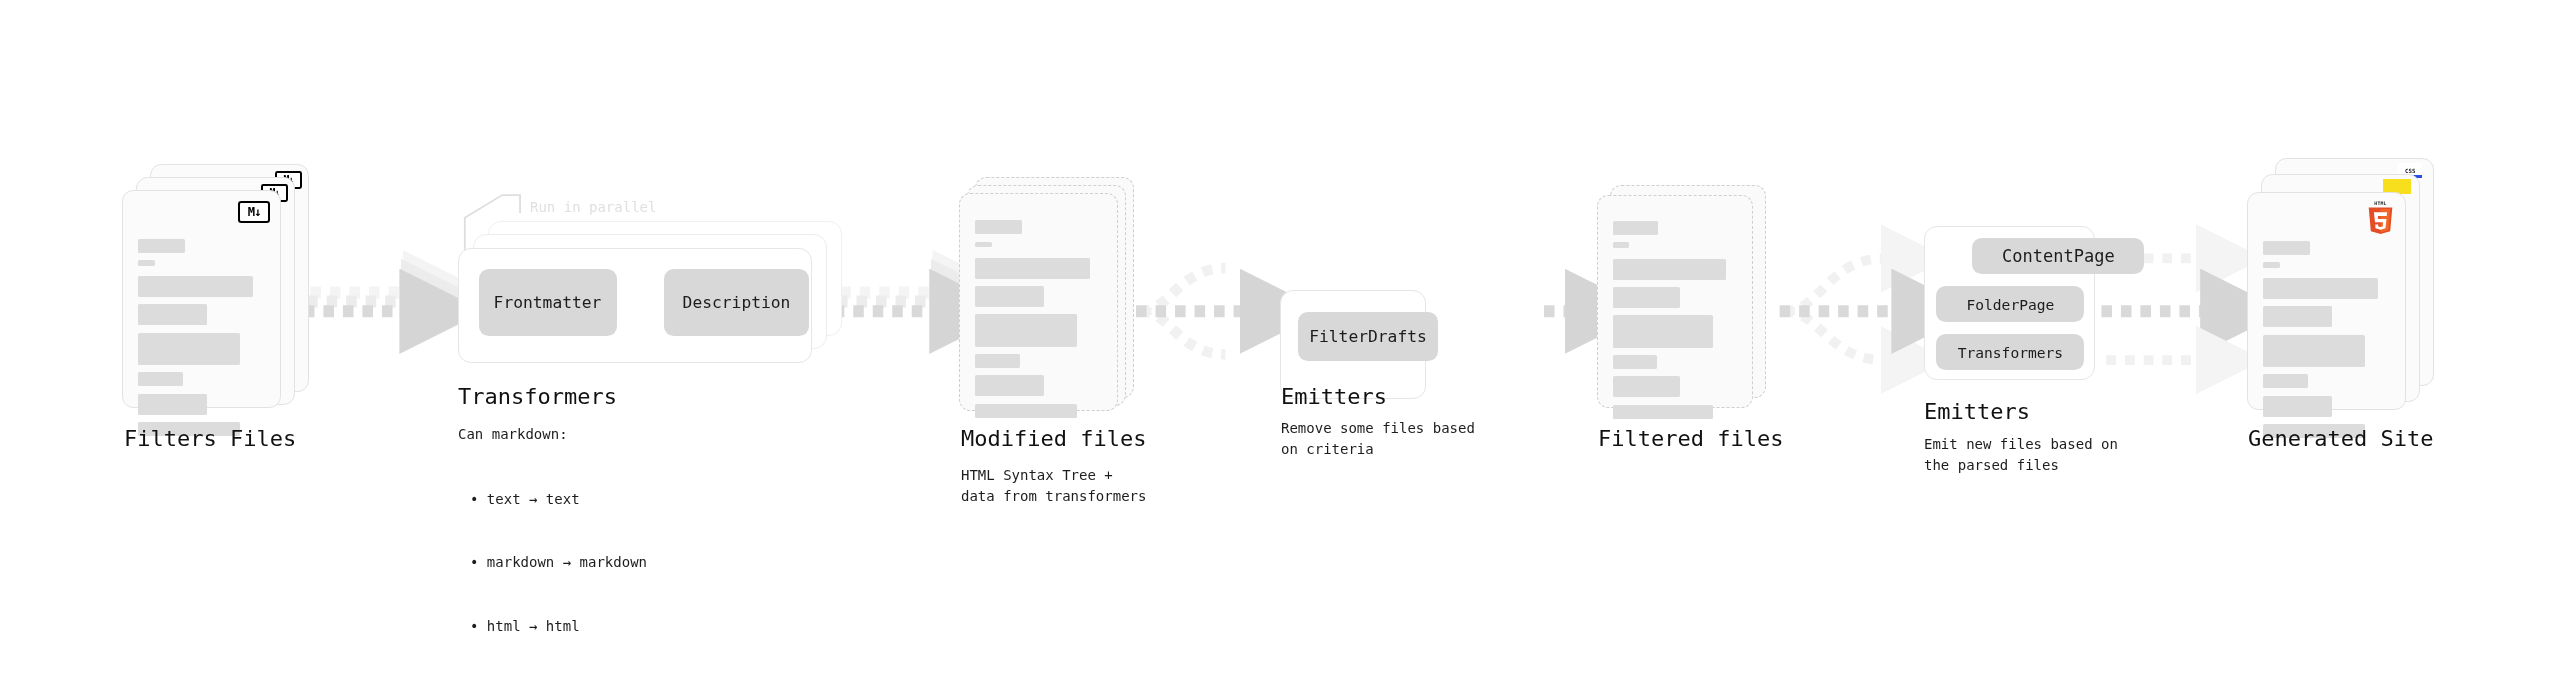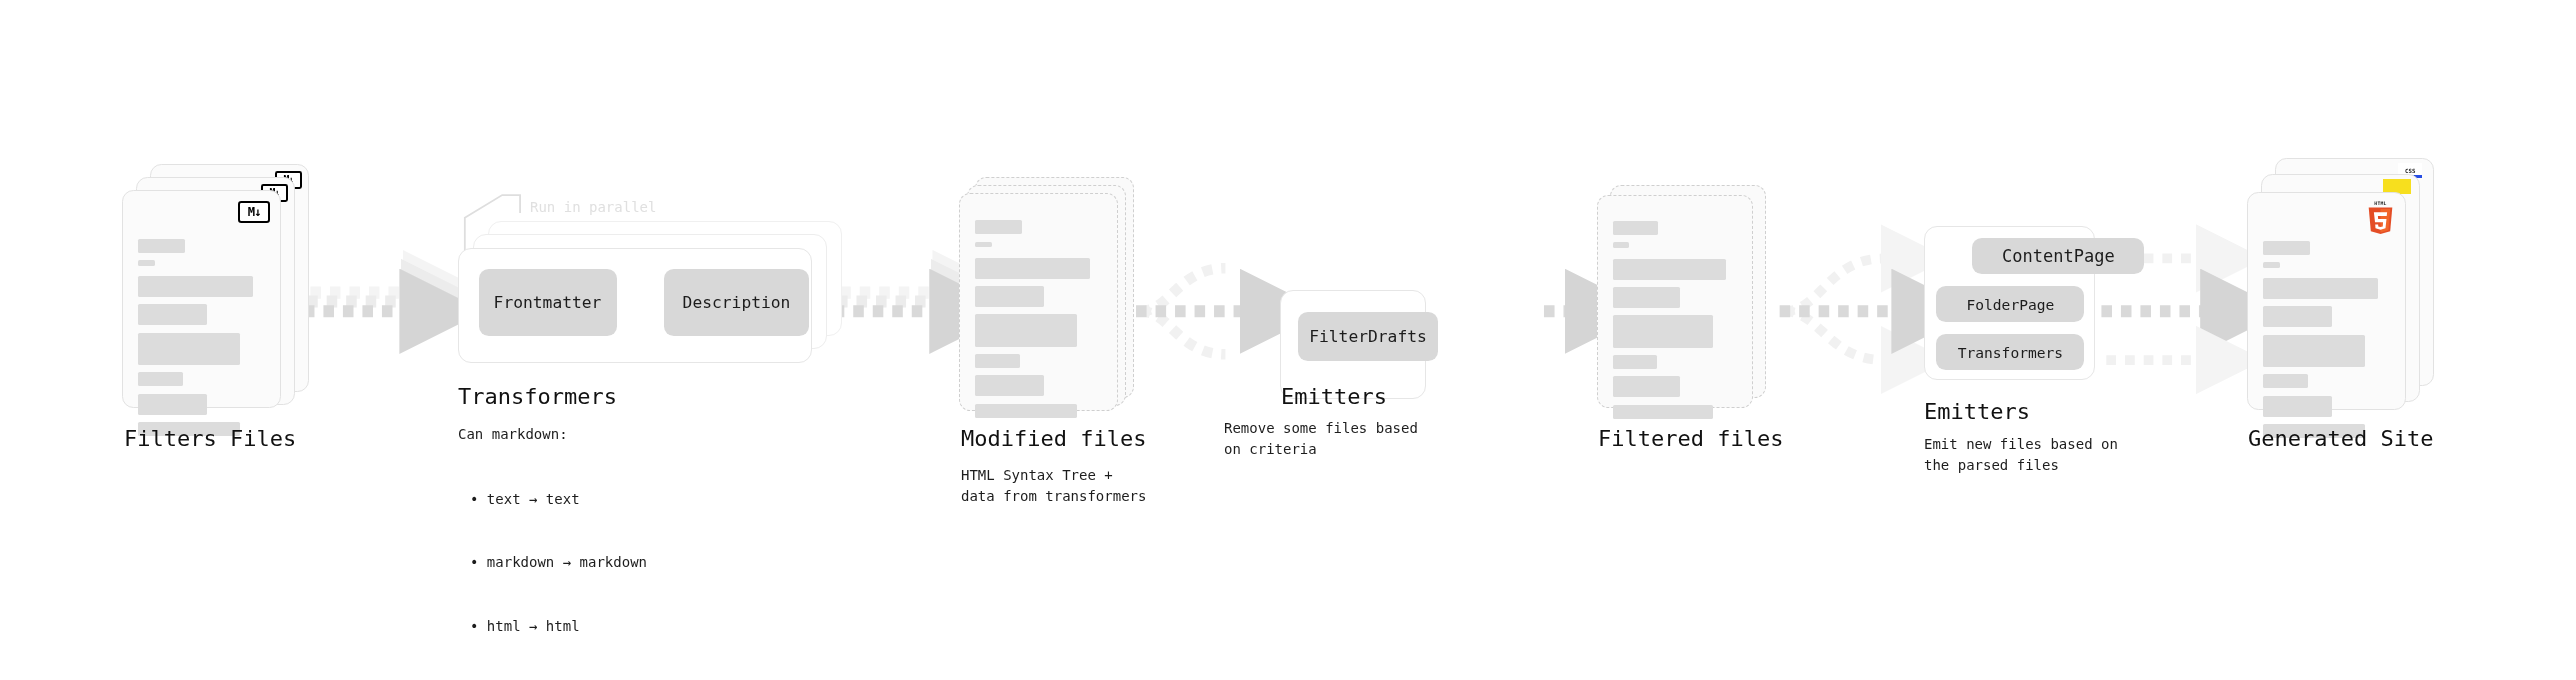"Remove some files based" div.subtitle { left: 1224px -> 1281px }
